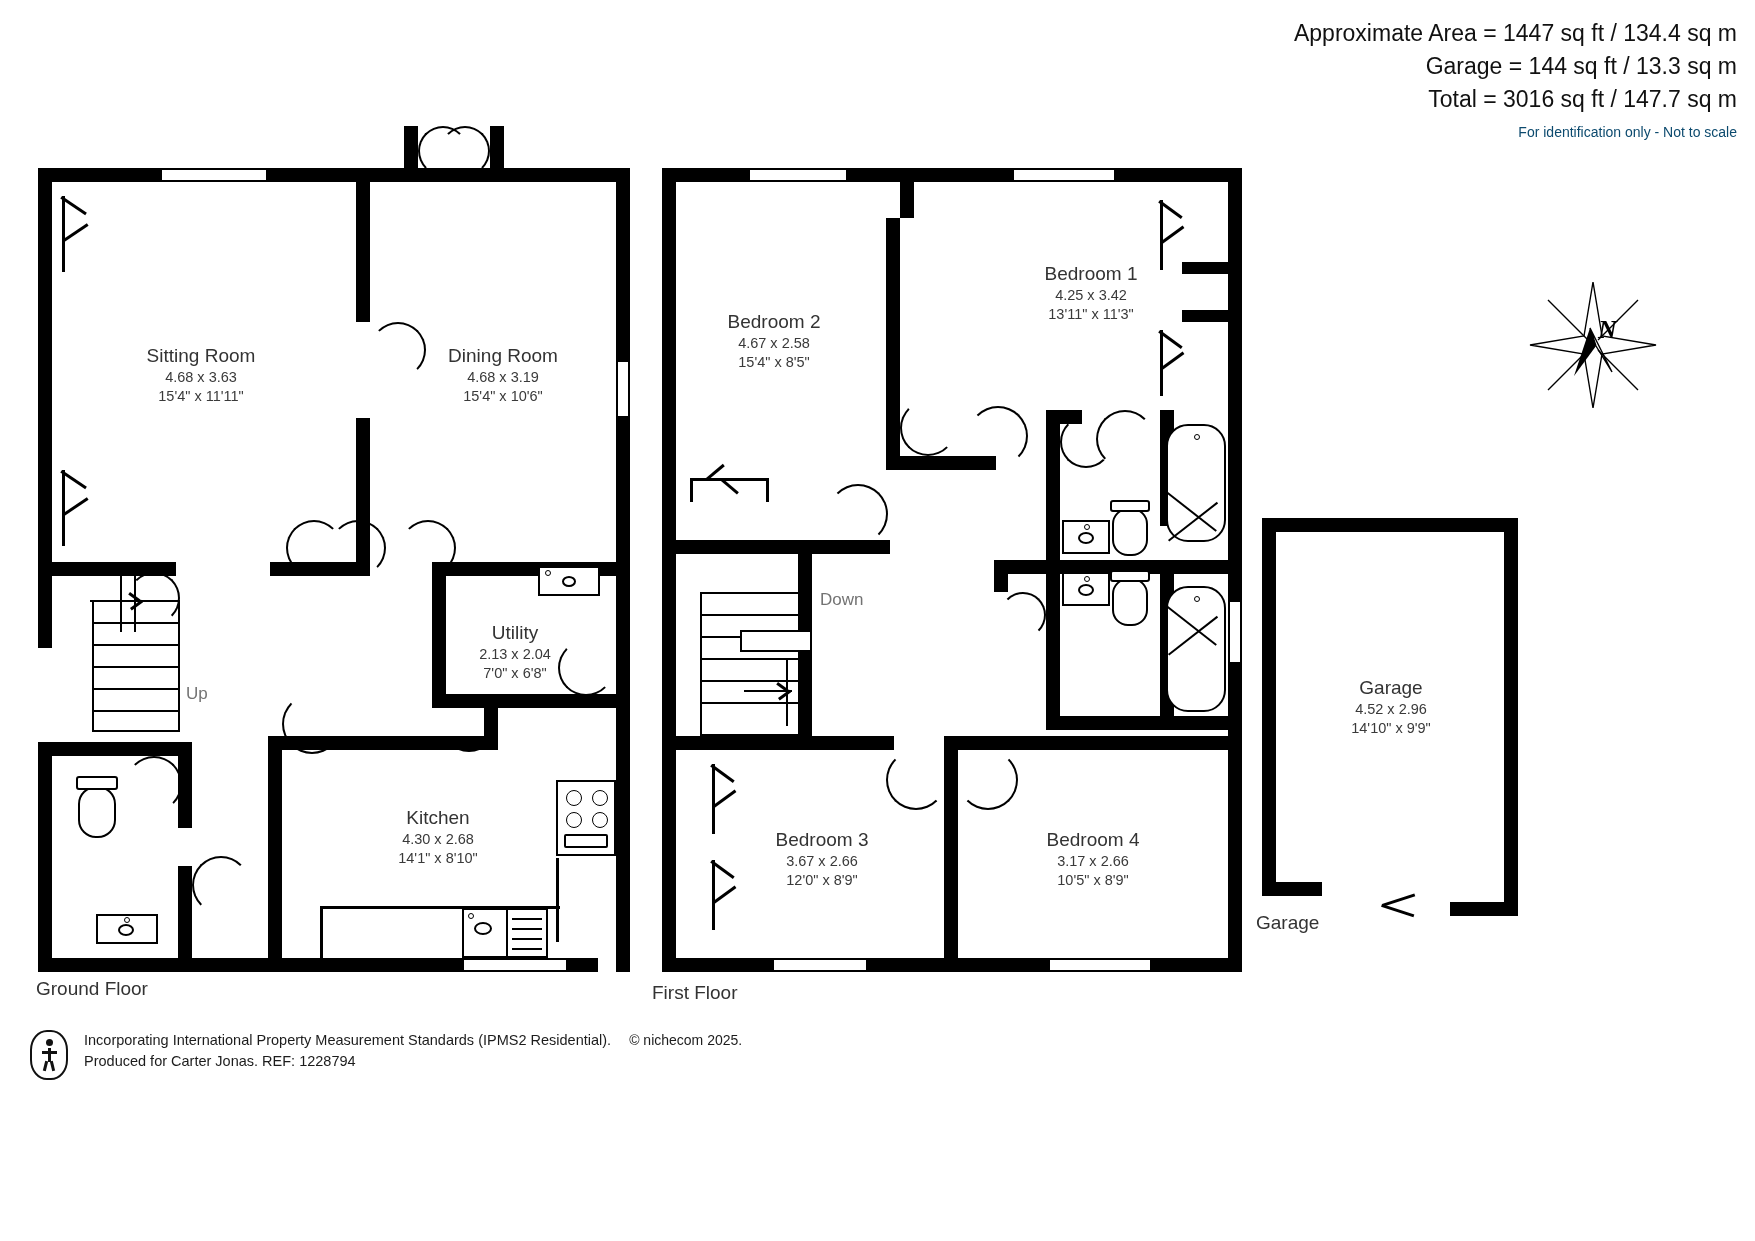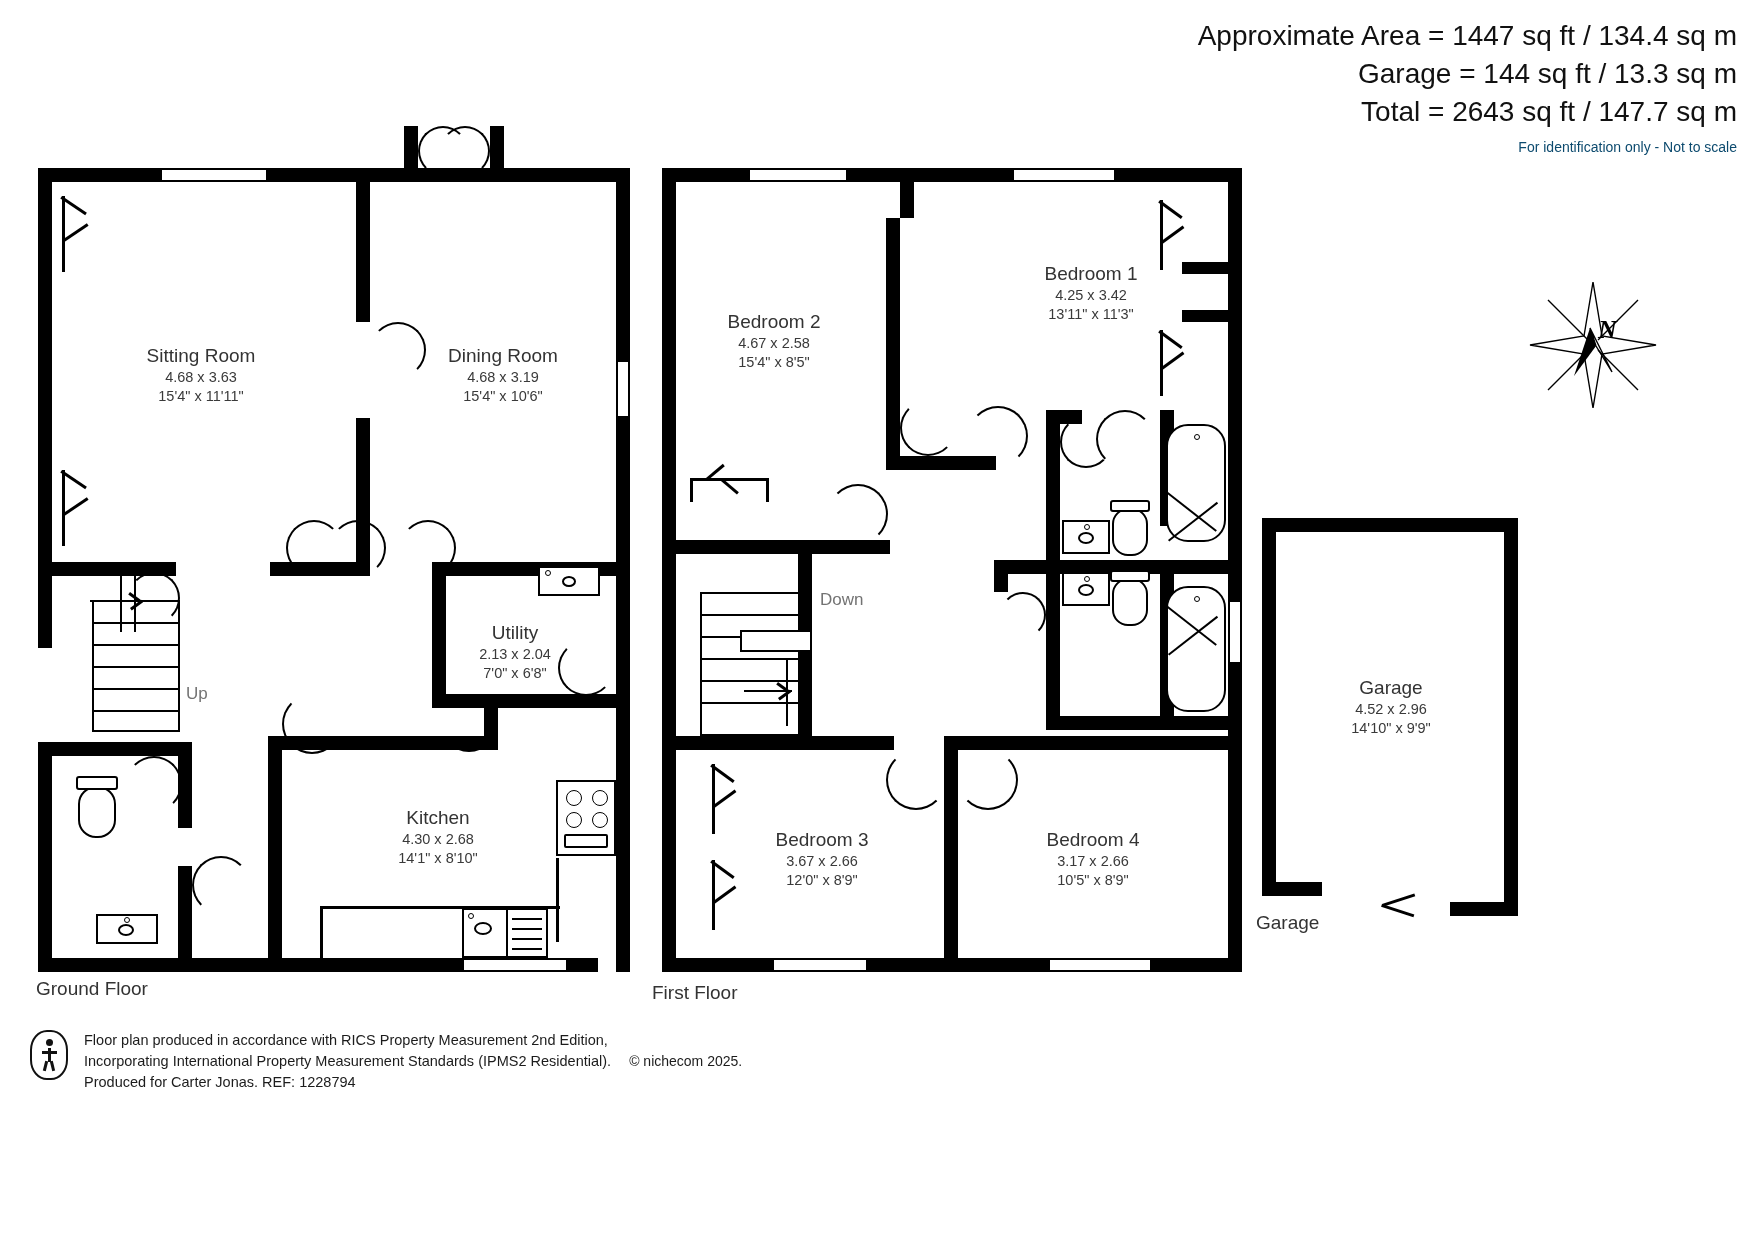"Approximate Area = 1447 sq" .area-line { font-size: 28px -> 23px }
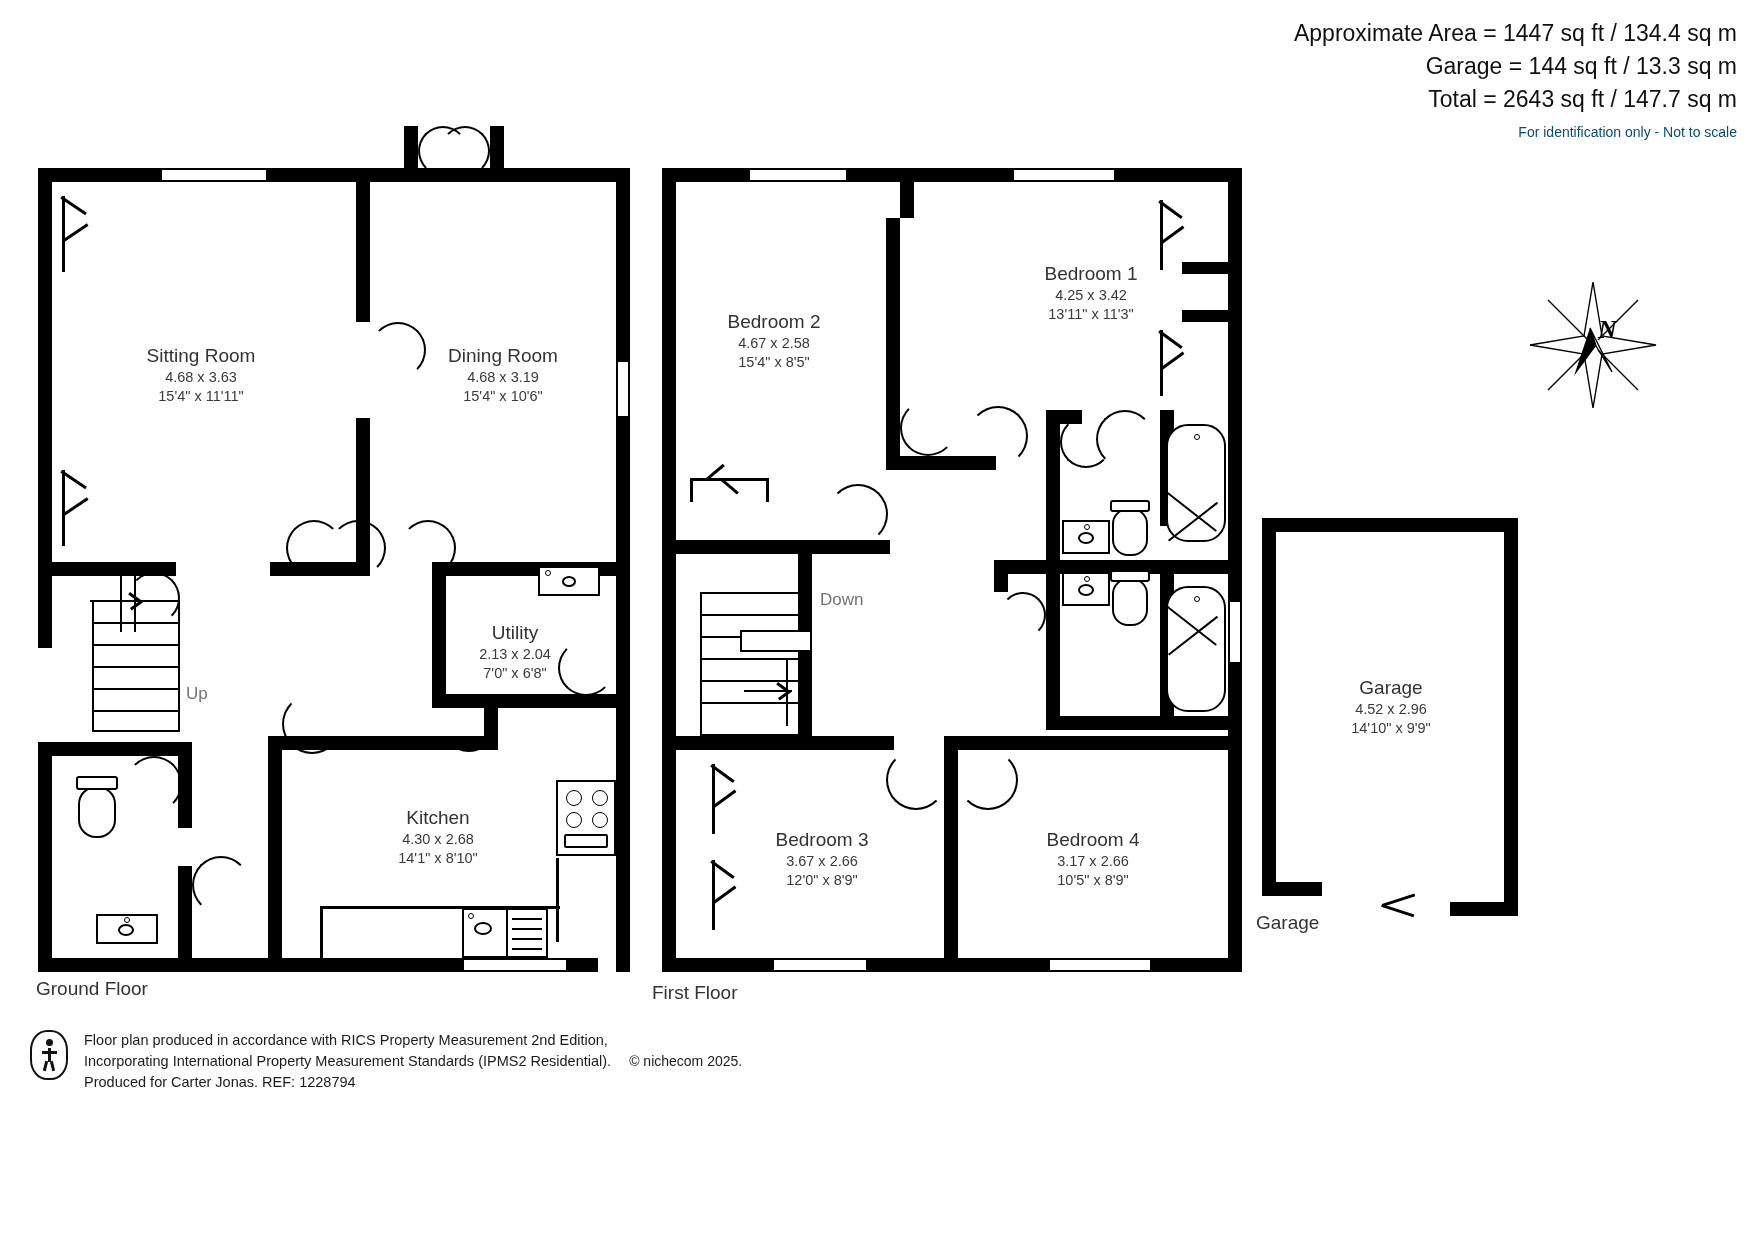"Total = 2643 sq ft" div.area-line { text: 2643 -> 3016 }
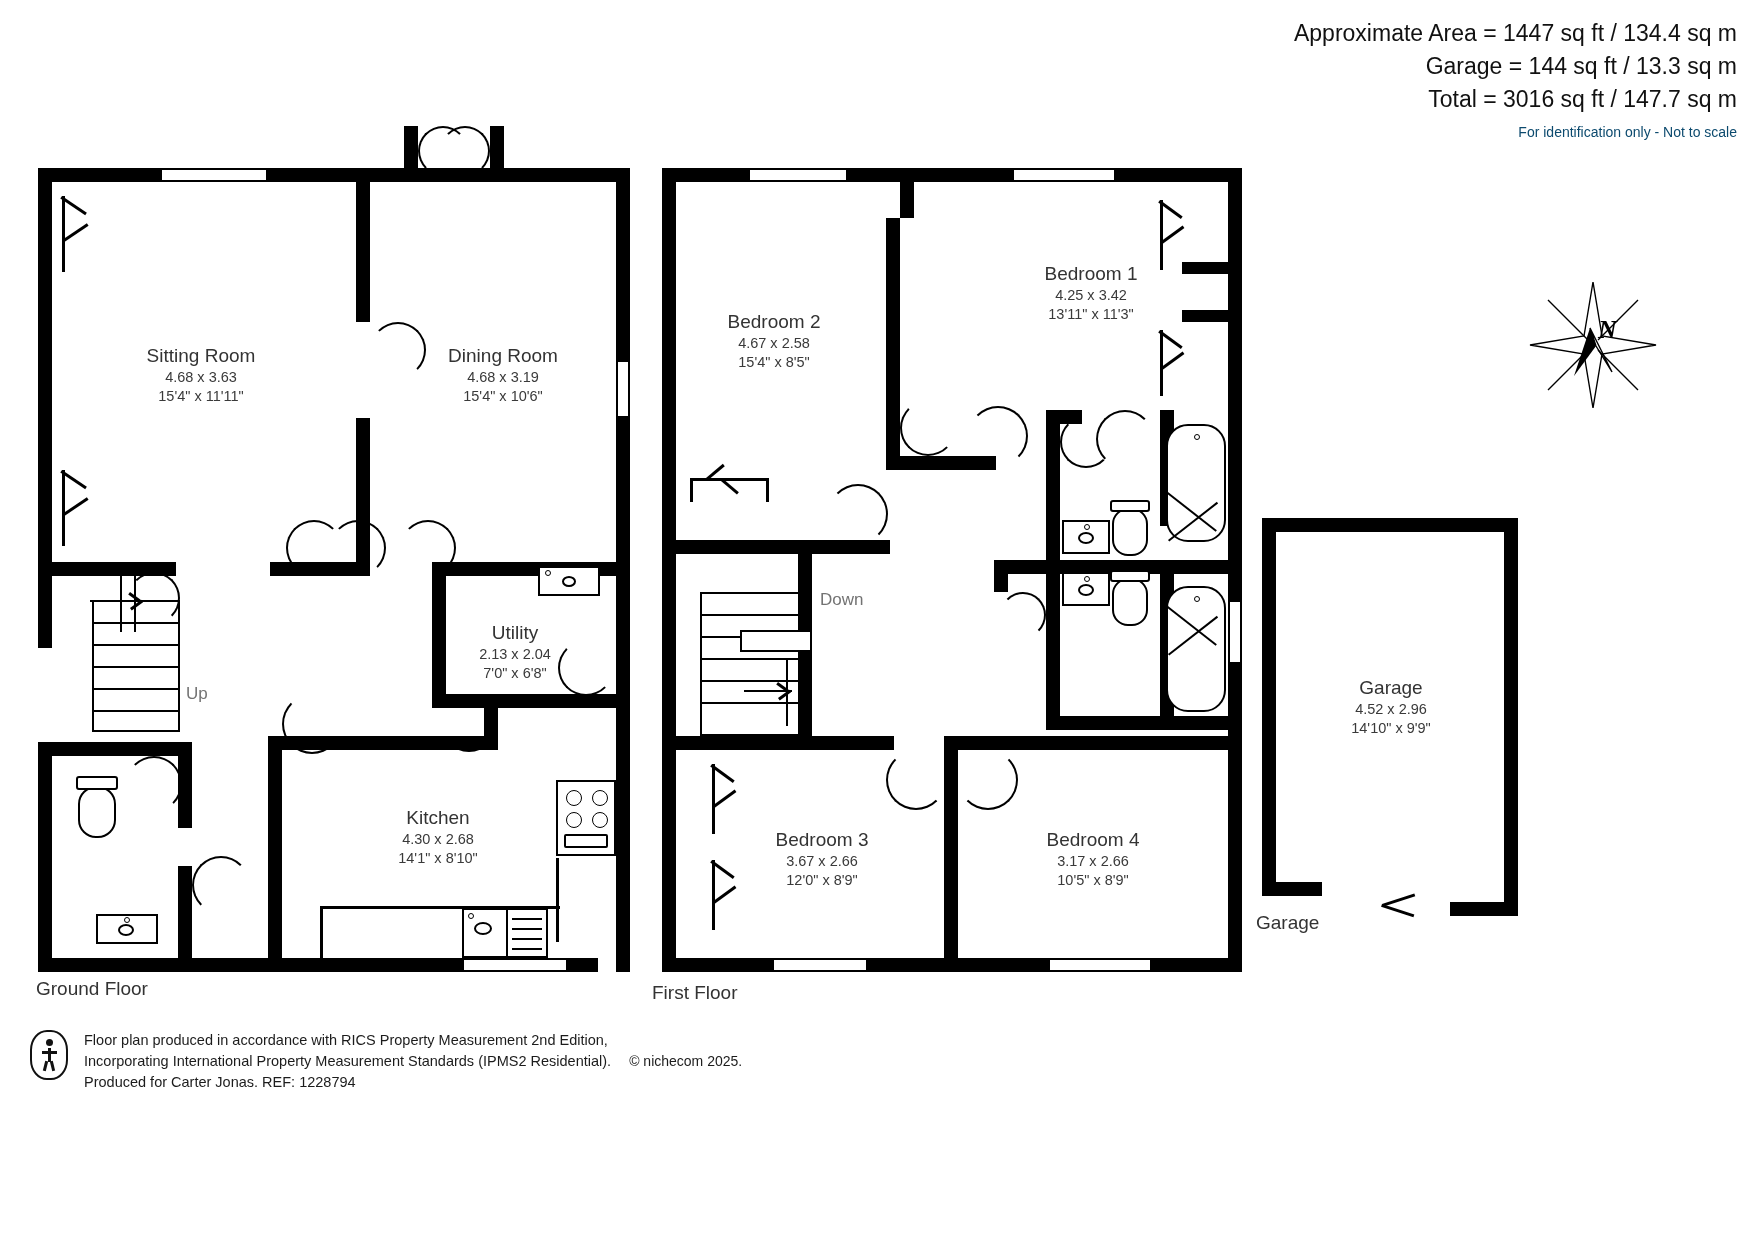"Floor plan produced in accordance" div { html: <div>Floor plan produced in accordance with RICS Property Measurement 2nd Edition,</div> -> none }
